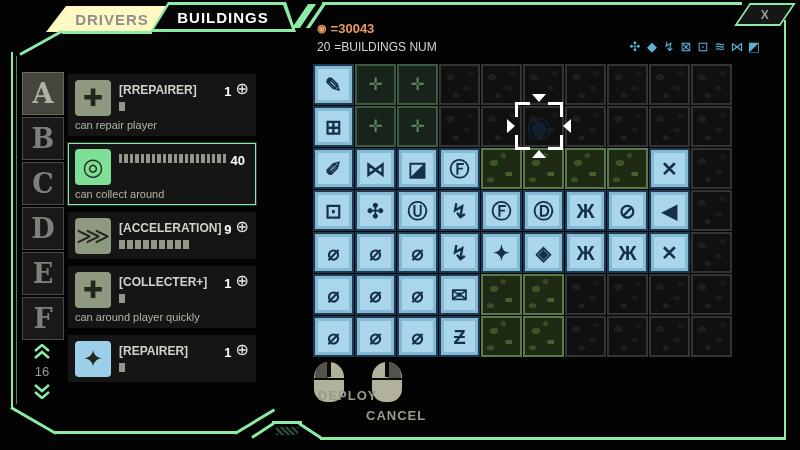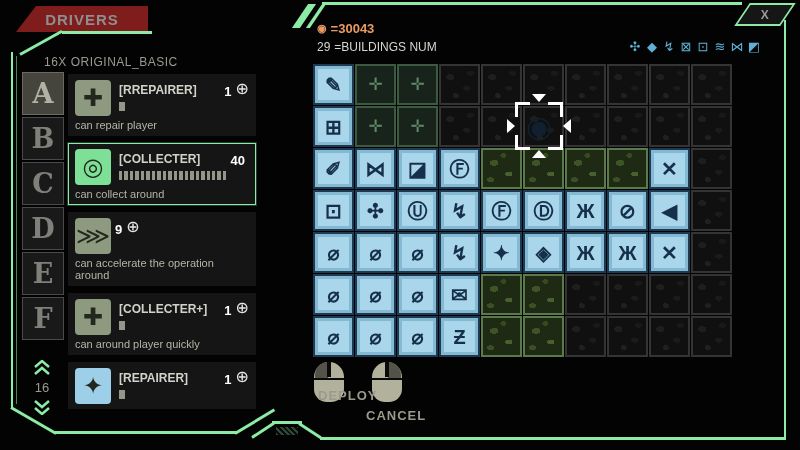"DRIVERS" .tab-drivers { background: #7f1d1d -> #fef9c3; left: 16px -> 46px }
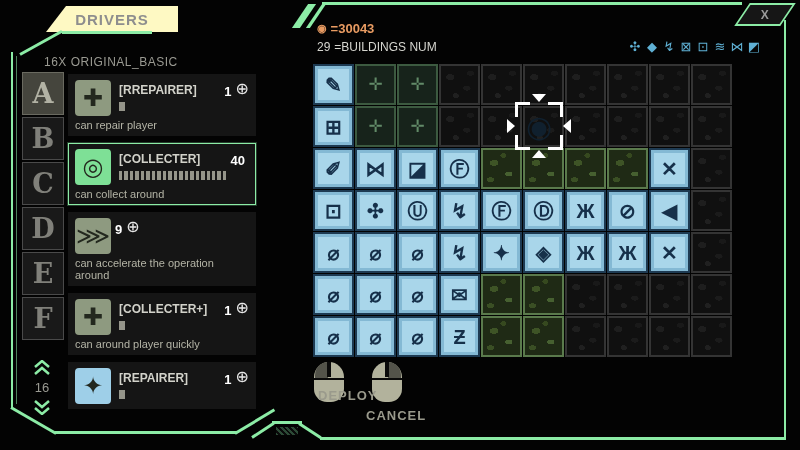"BUILDINGS" div.abs { html: none -> <div> <div>BUILDINGS</div> </div> }
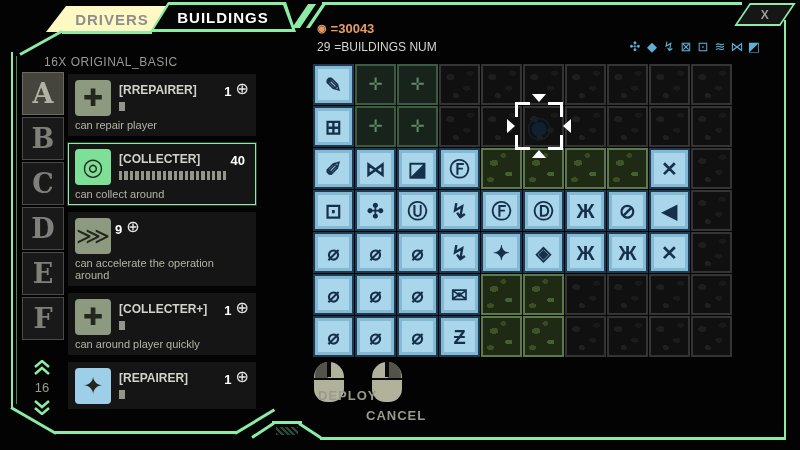"29" span { text: 29 -> 20 }
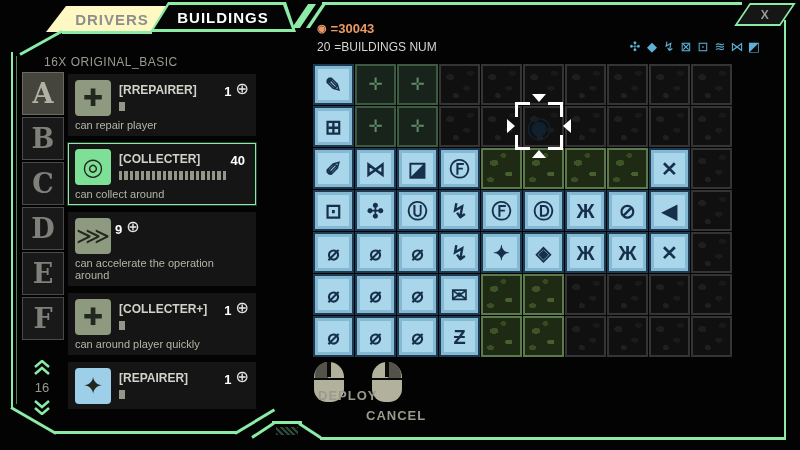"16X ORIGINAL_BASIC" div.abs { html: <div>16X ORIGINAL_BASIC</div> -> none }
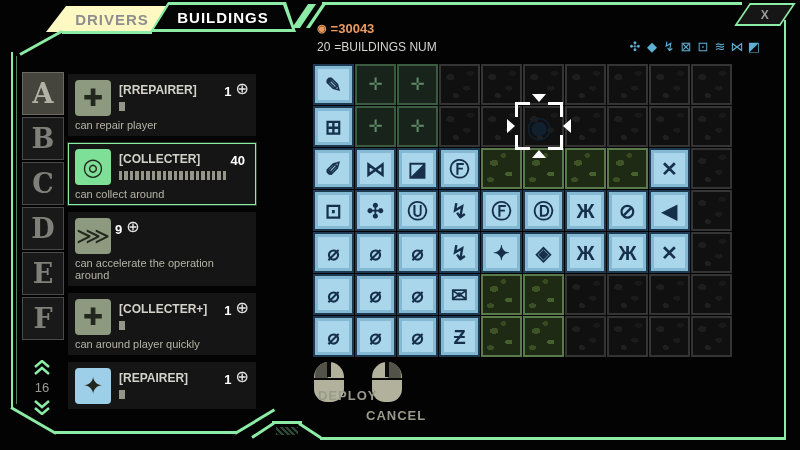"[COLLECTER]" div.item-title { html: <div>[COLLECTER]</div> -> none }
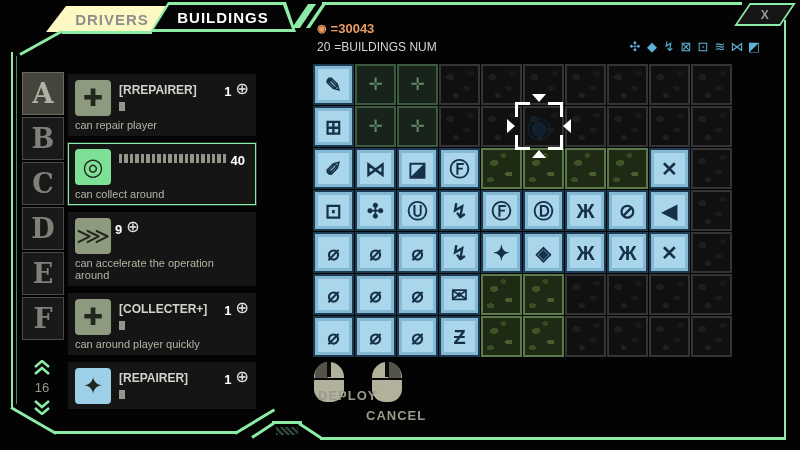"[ACCELERATION]" div.item-mid { html: none -> <div> <div>[ACCELERATION]</div> <div> <span></span> <span></span> <span></span> <span></span> <span></span> <span></span> <span></span> <span></span> <span></span> </div> </div> }
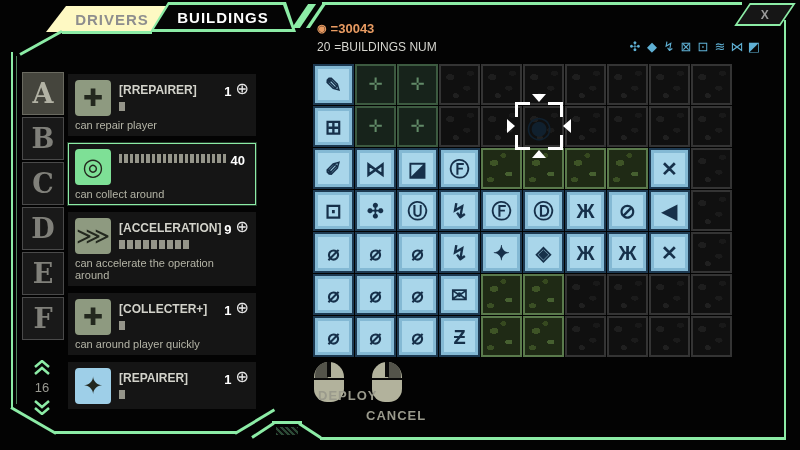"can accelerate the operation around" div.item-desc { html: <div>can accelerate the operation around</div> -> none }
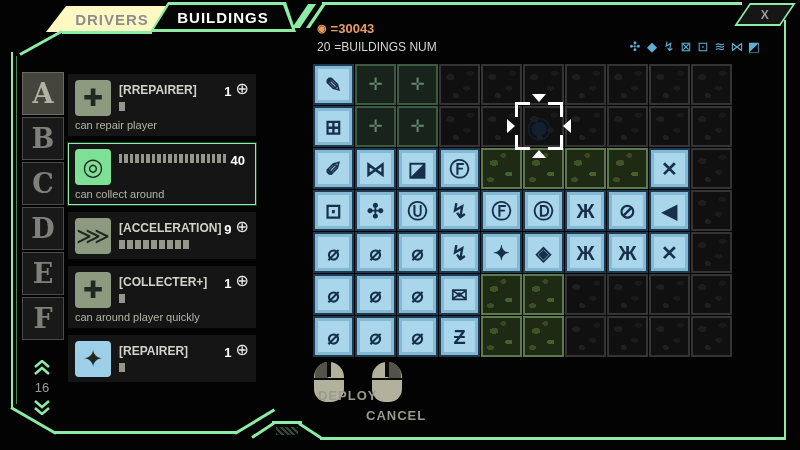"16" .scroller { top: 360px -> 344px }
